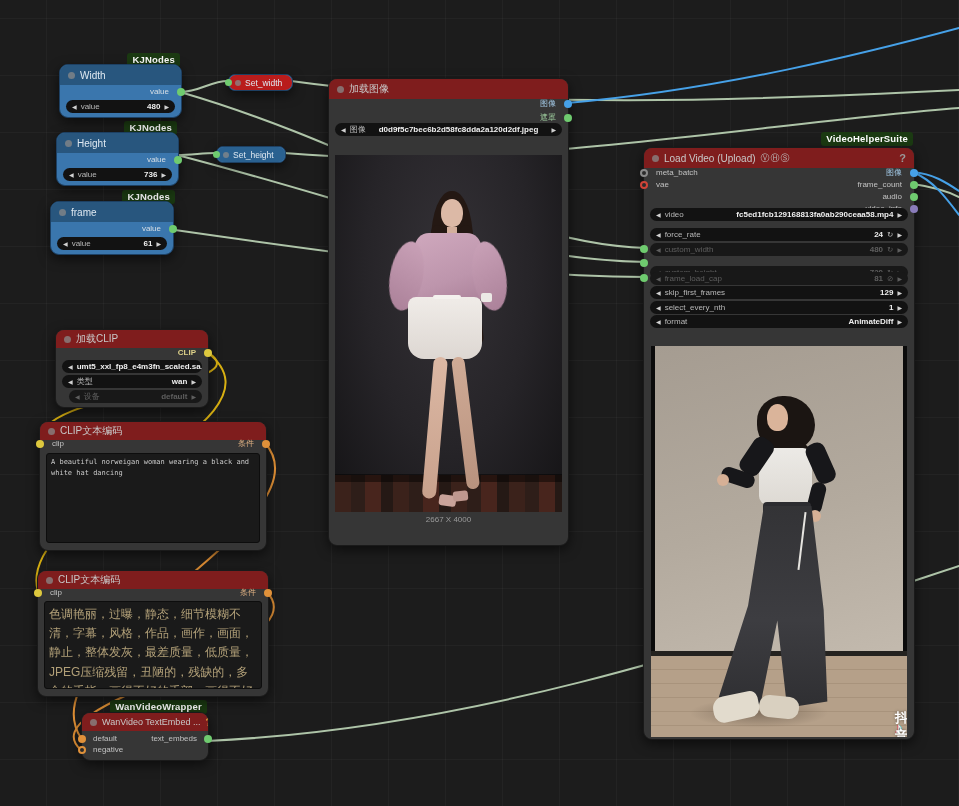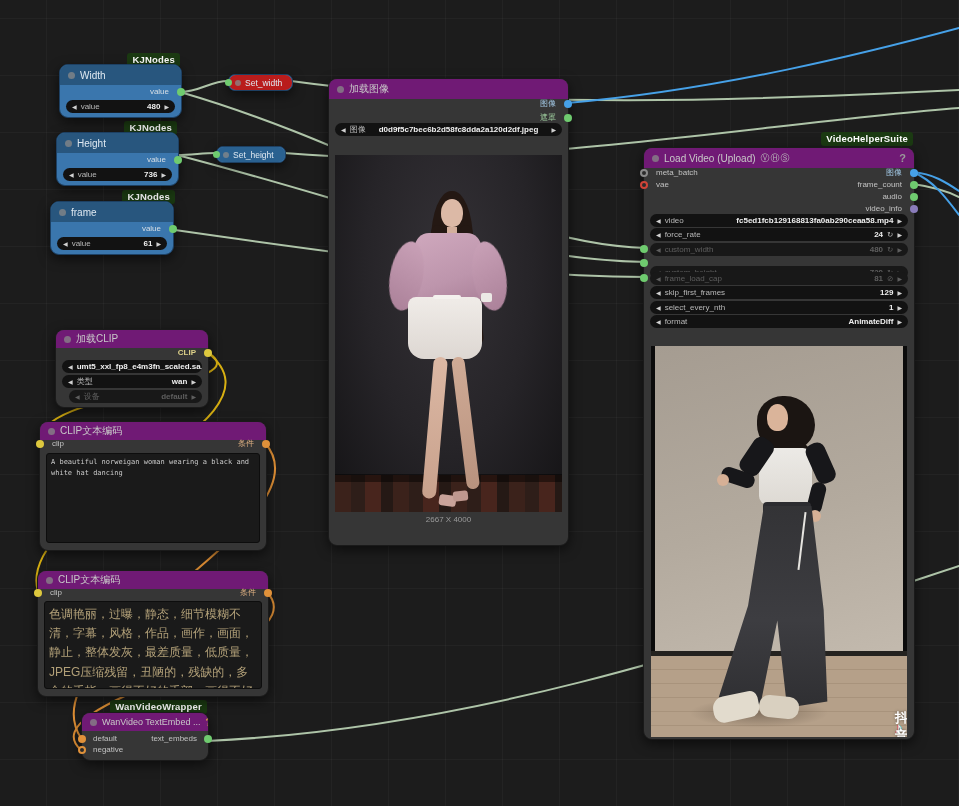"加载图像" .hdr { background: #701a75 -> #7f1d1d }
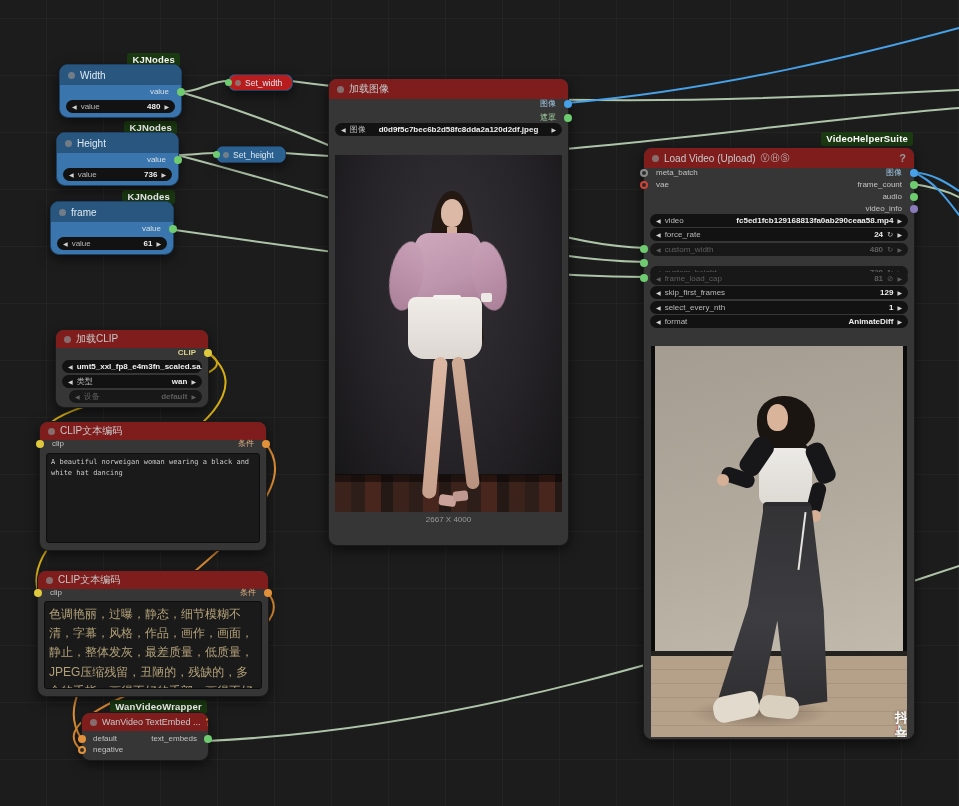"video" div.pill { top: 66px -> 60px }
